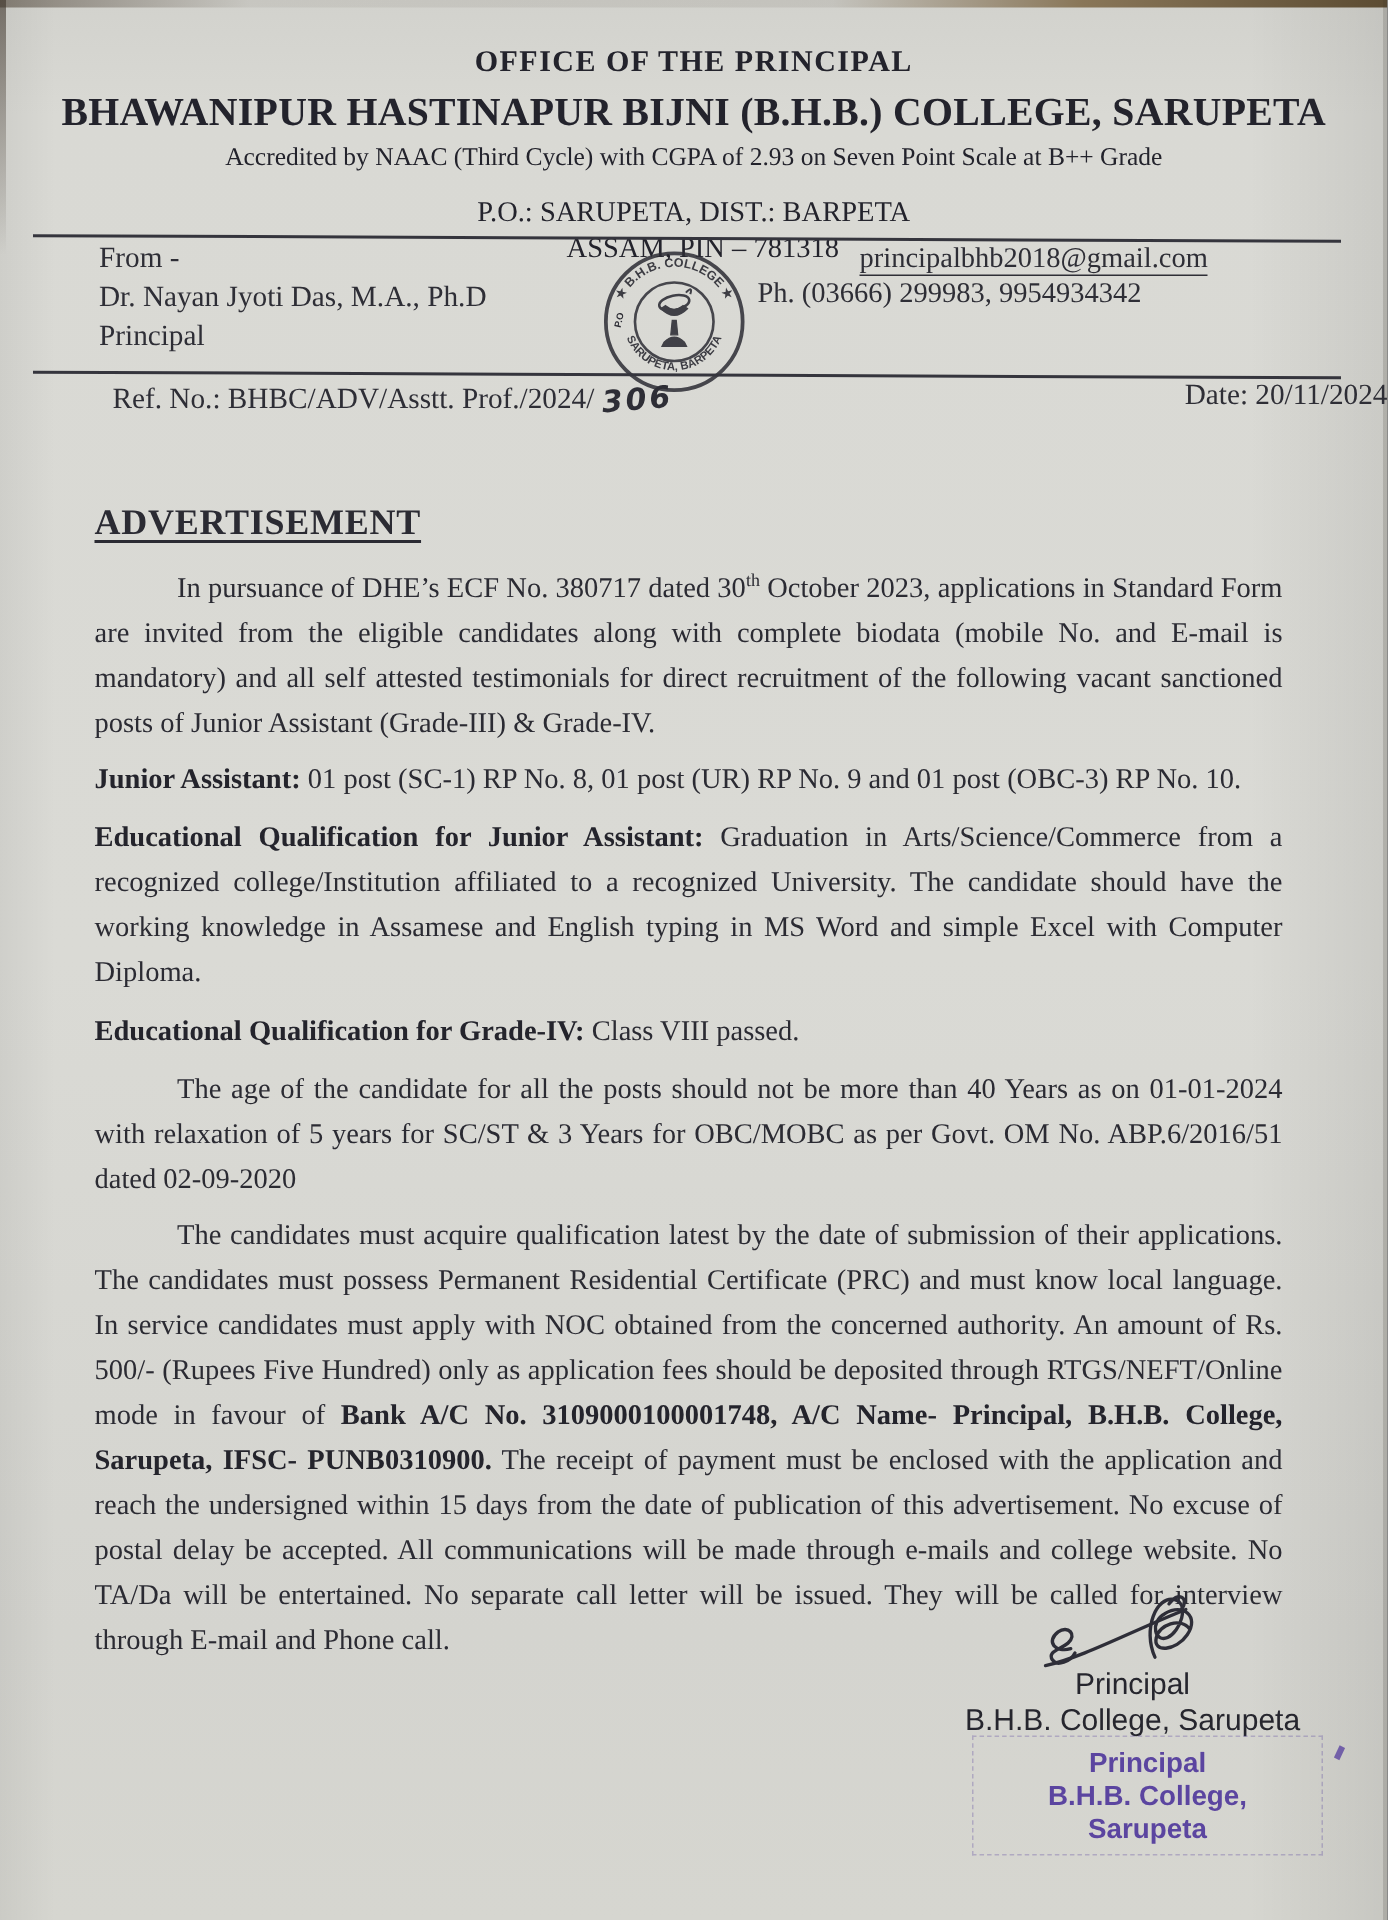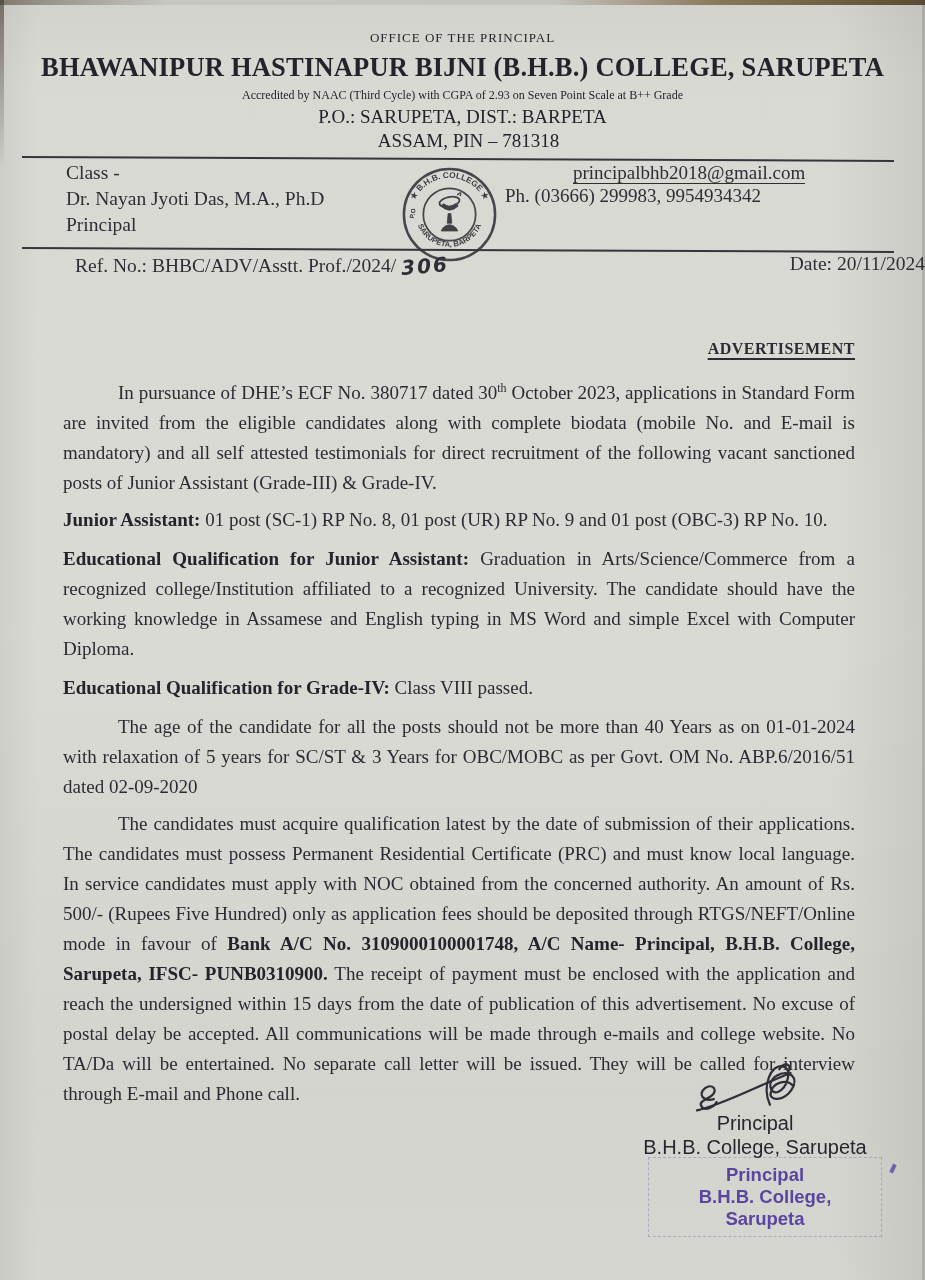"OFFICE OF THE PRINCIPAL" .office { font-size: 13px -> 20px; font-weight: normal -> bold }
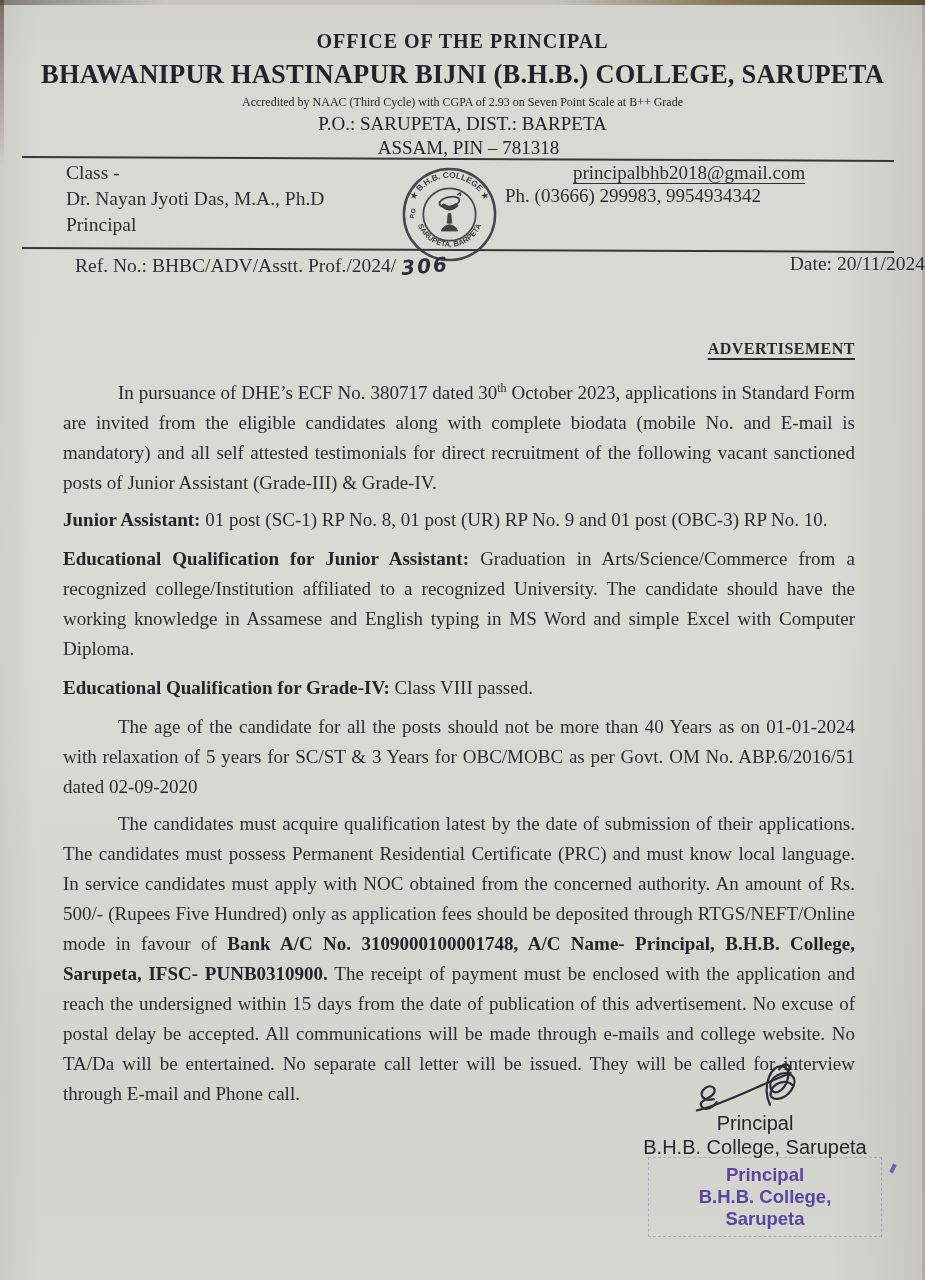"Accredited by NAAC (Third Cycle)" .accr { font-size: 12px -> 17px }
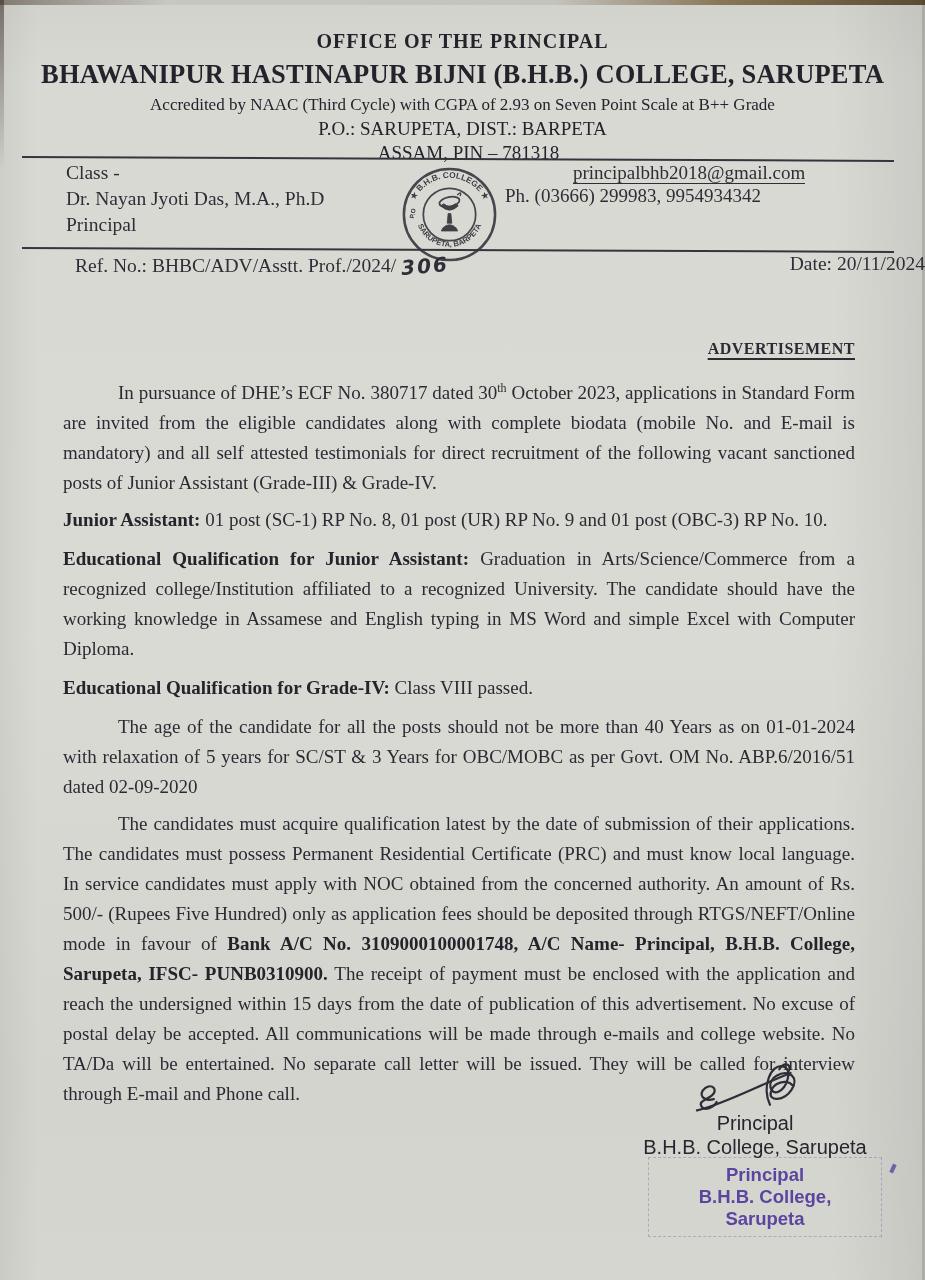"P.O.: SARUPETA, DIST.: BARPETA" .po { margin-top: 3px -> 16px }
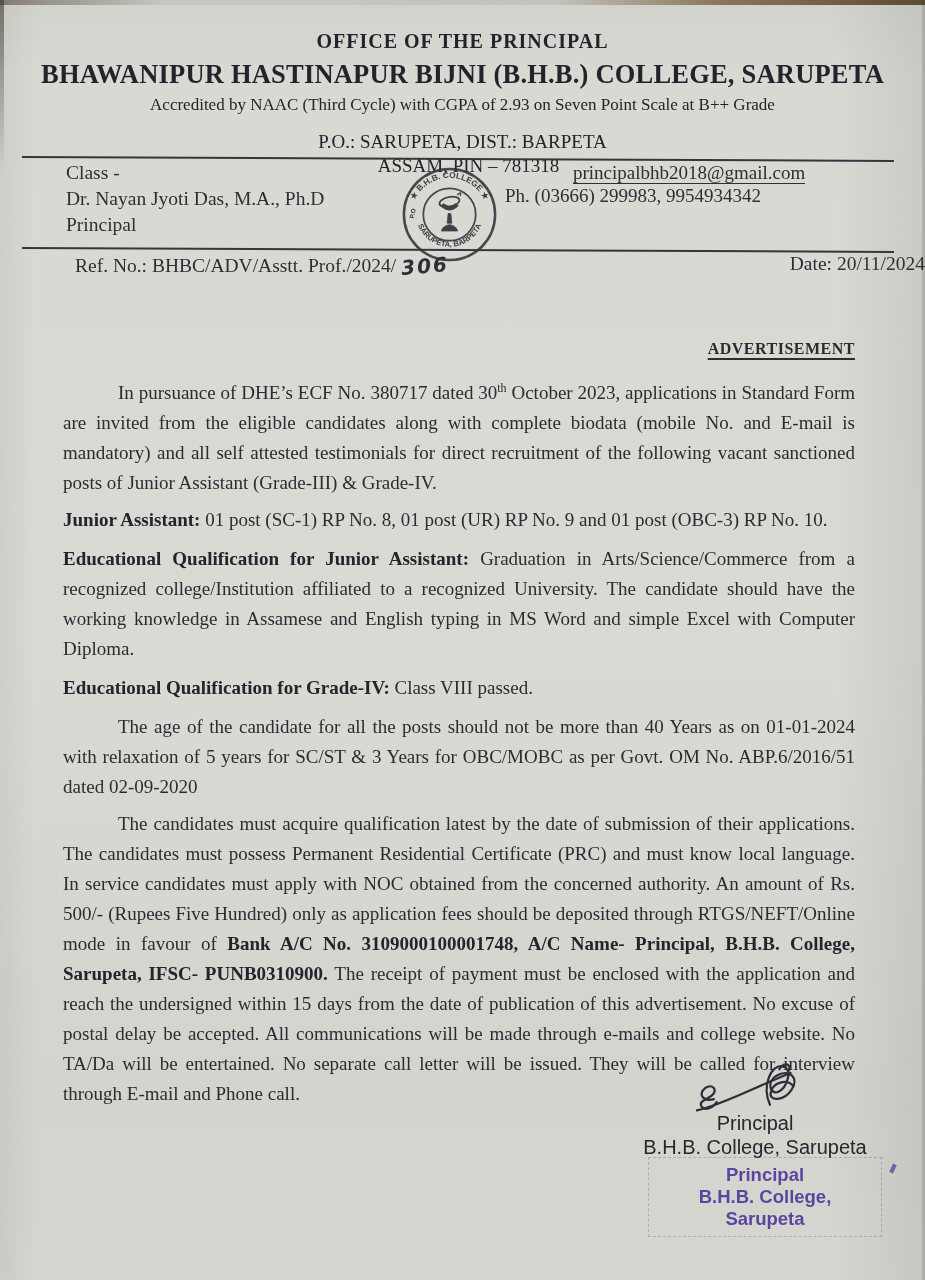"Class -" div { text: Class -> From }
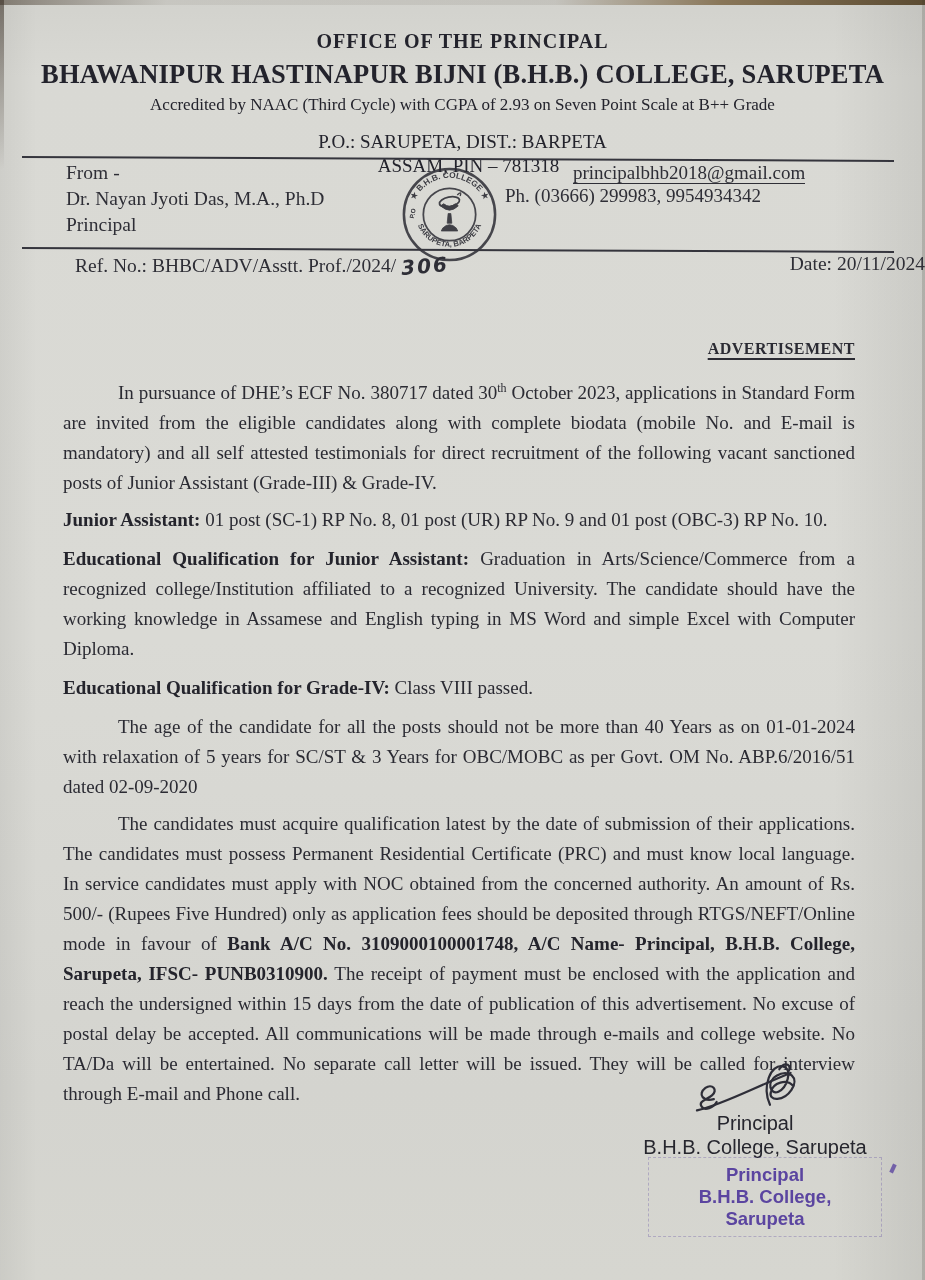"ADVERTISEMENT" .adv { font-size: 16px -> 24px; text-align: right -> left }
